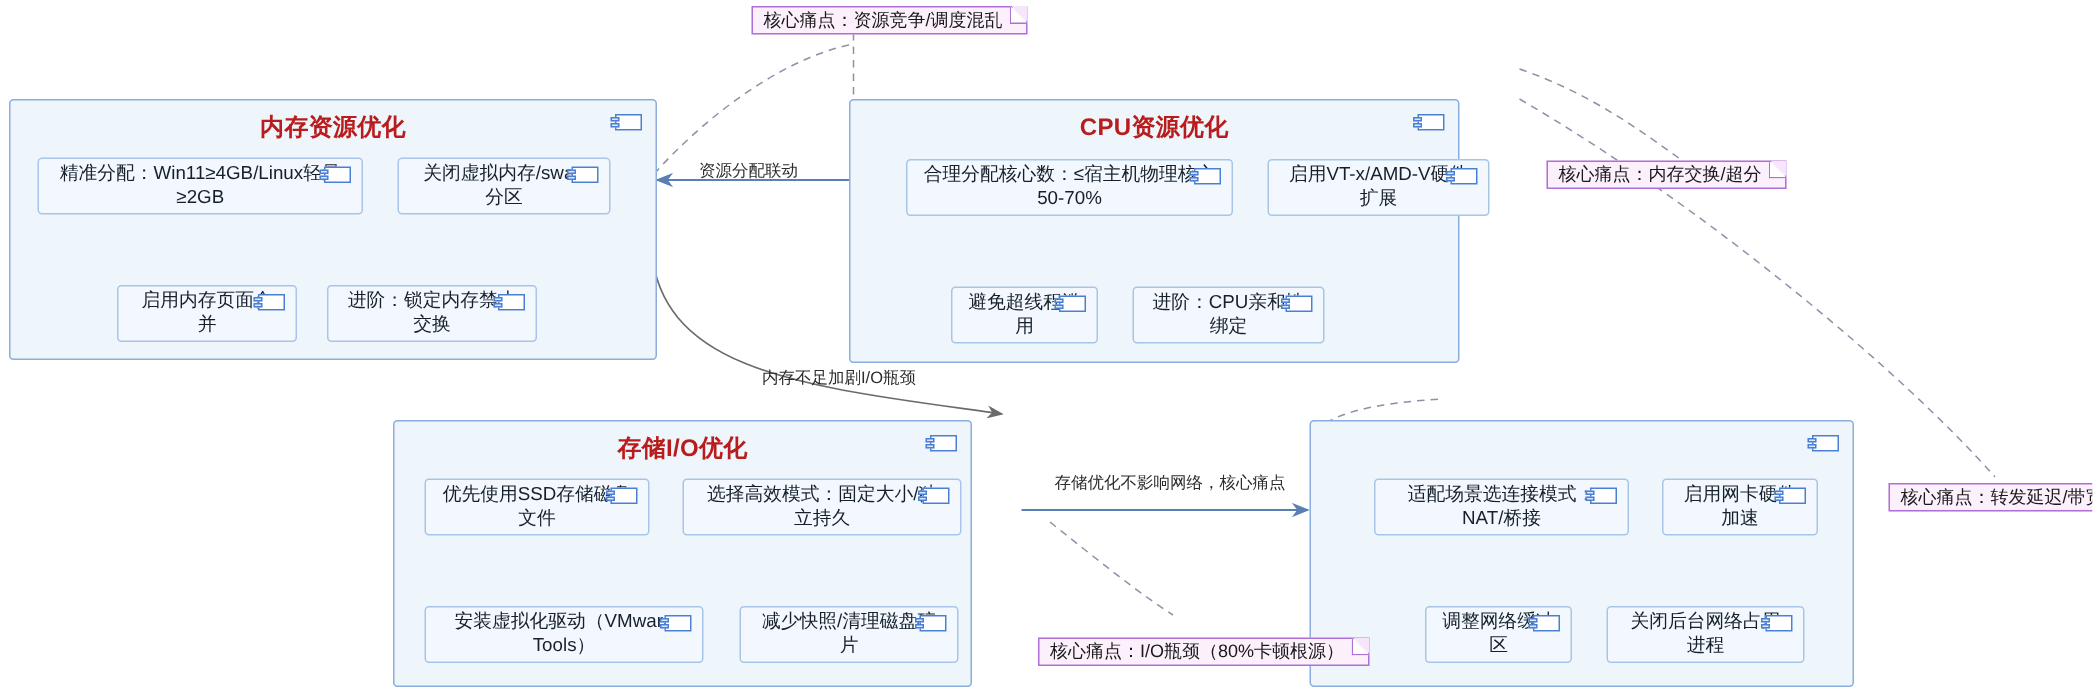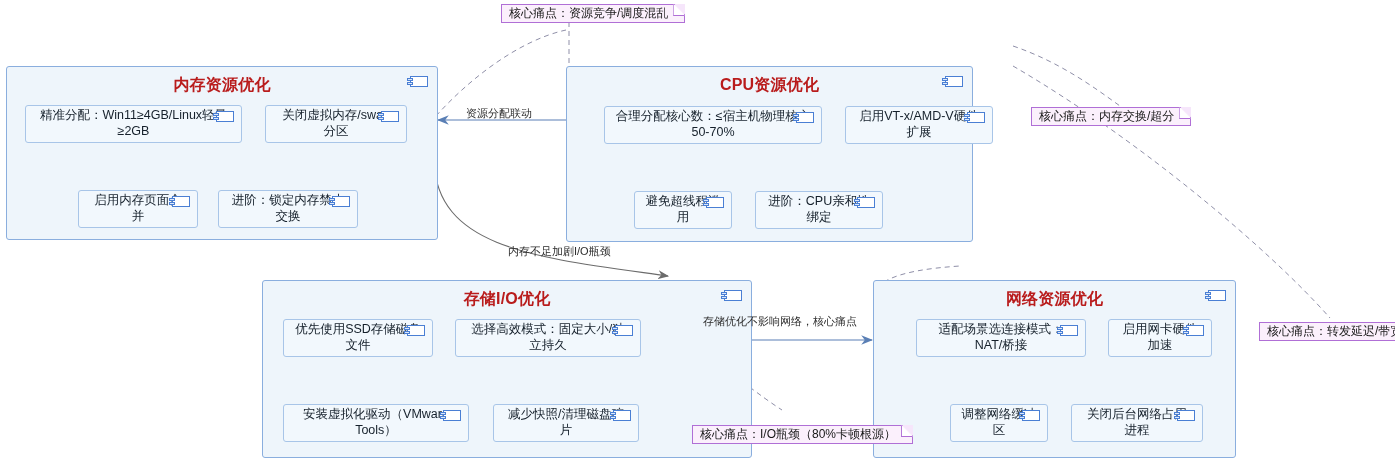"存储I/O优化" div.pkg { width: 490px -> 386px }
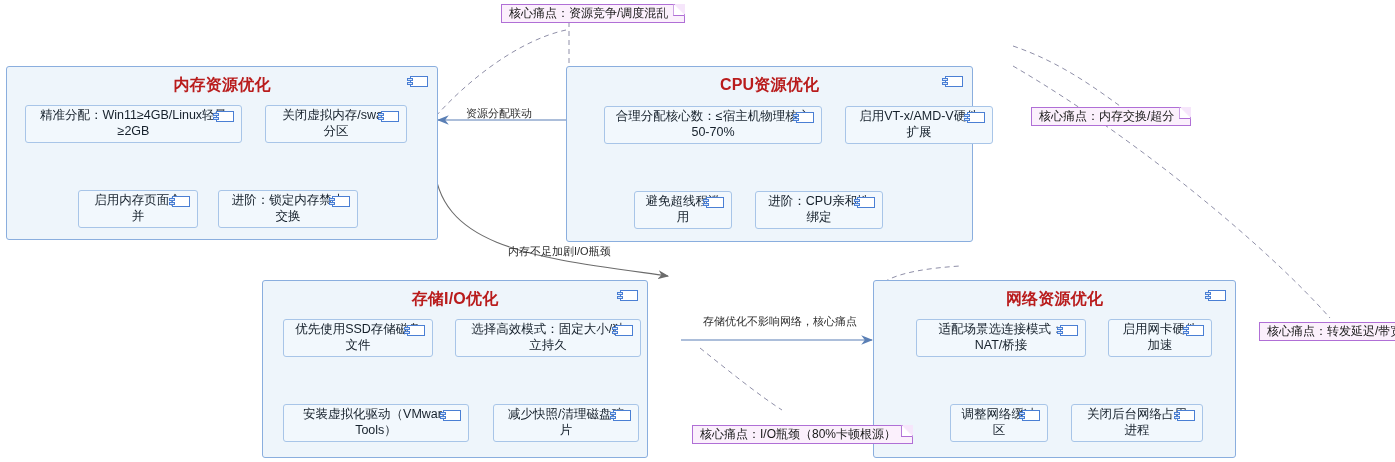"网络资源优化" div.pkg-title { html: <div>网络资源优化</div> -> none }
